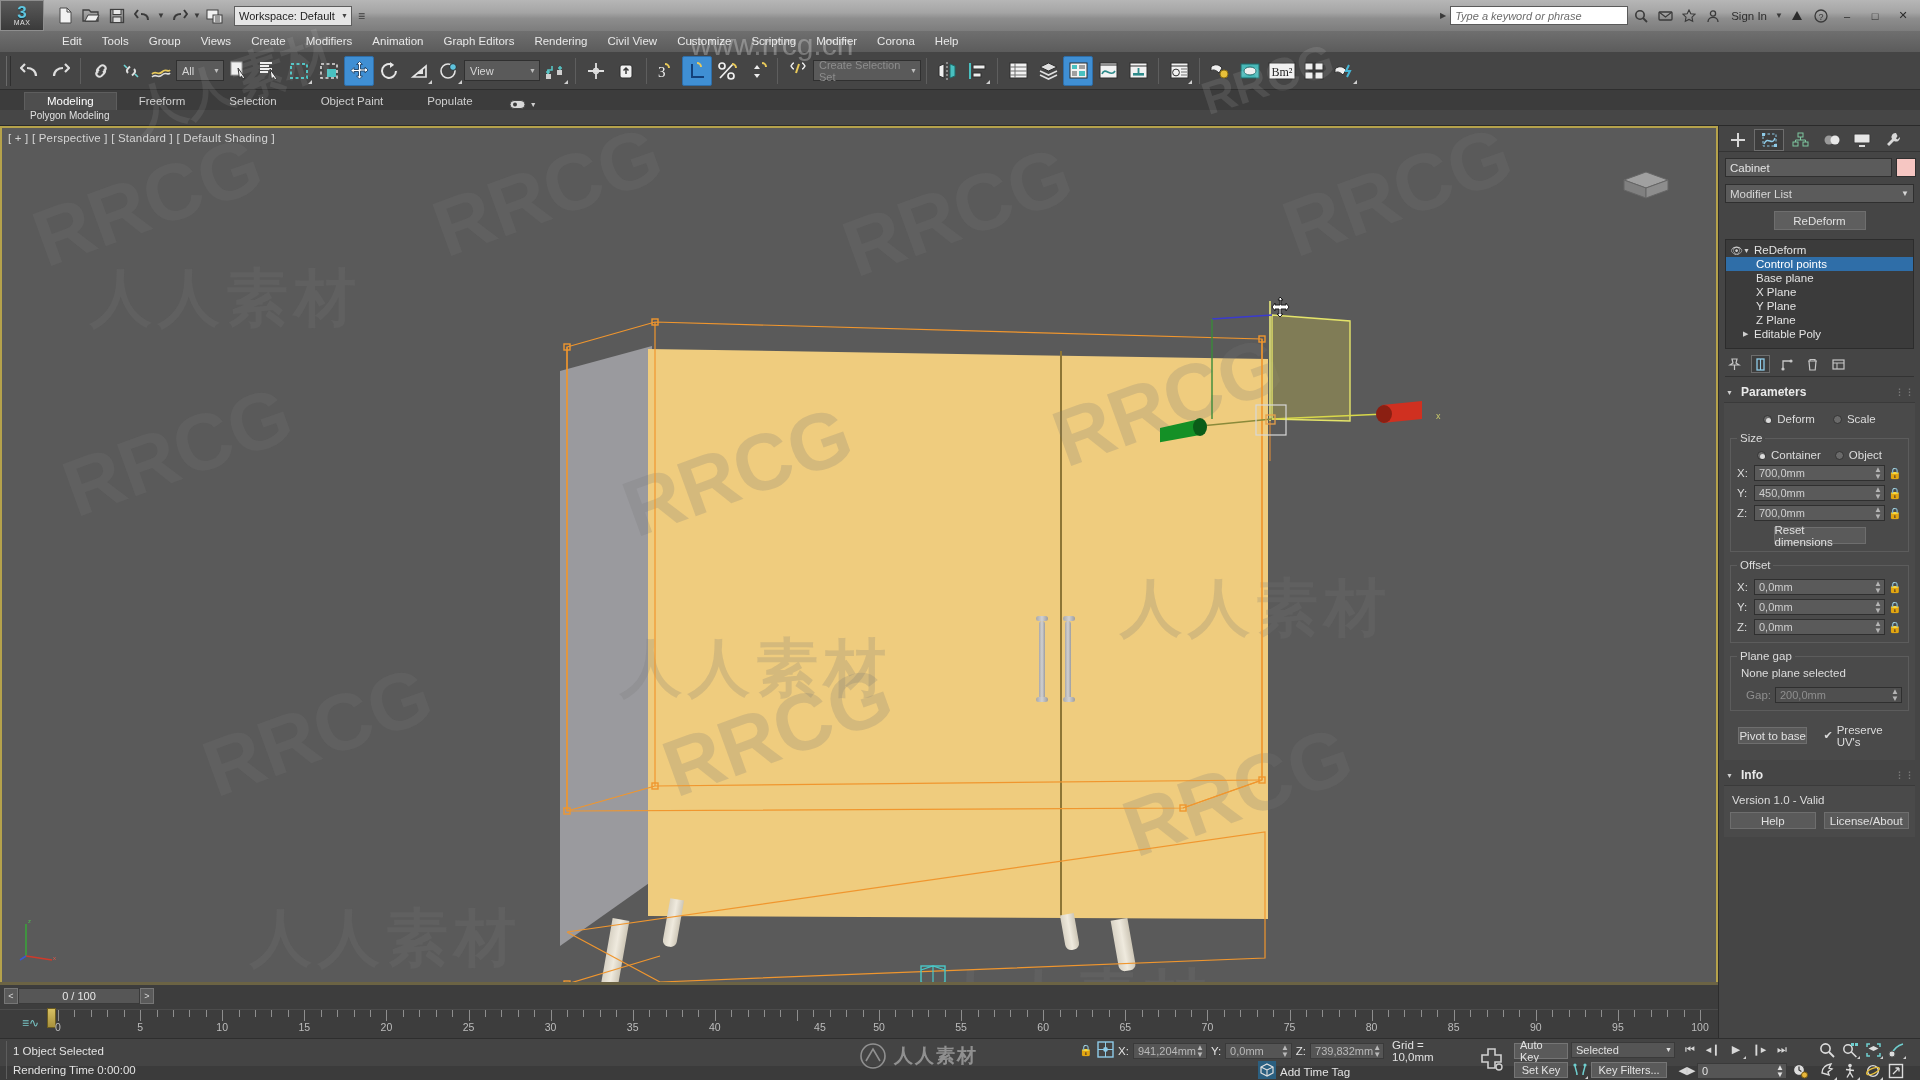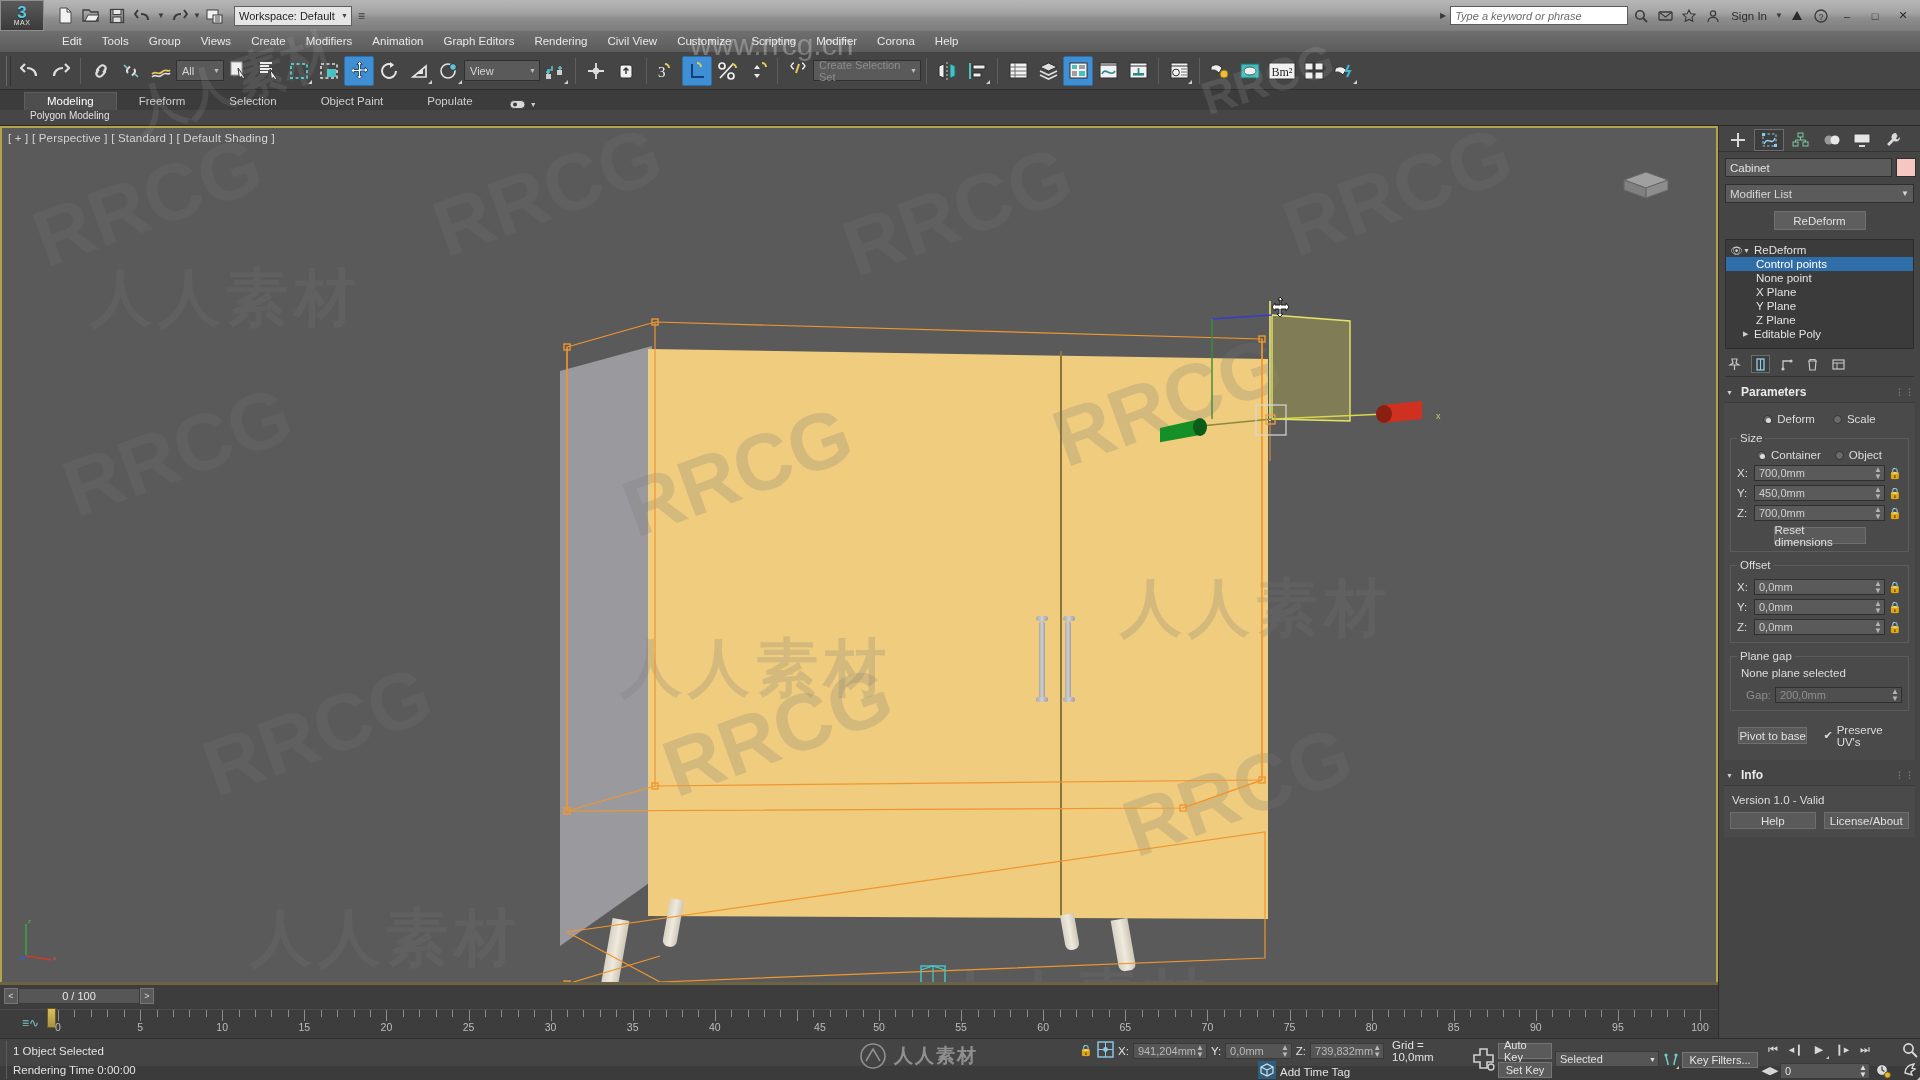"None point" span { text: None point -> Base plane }
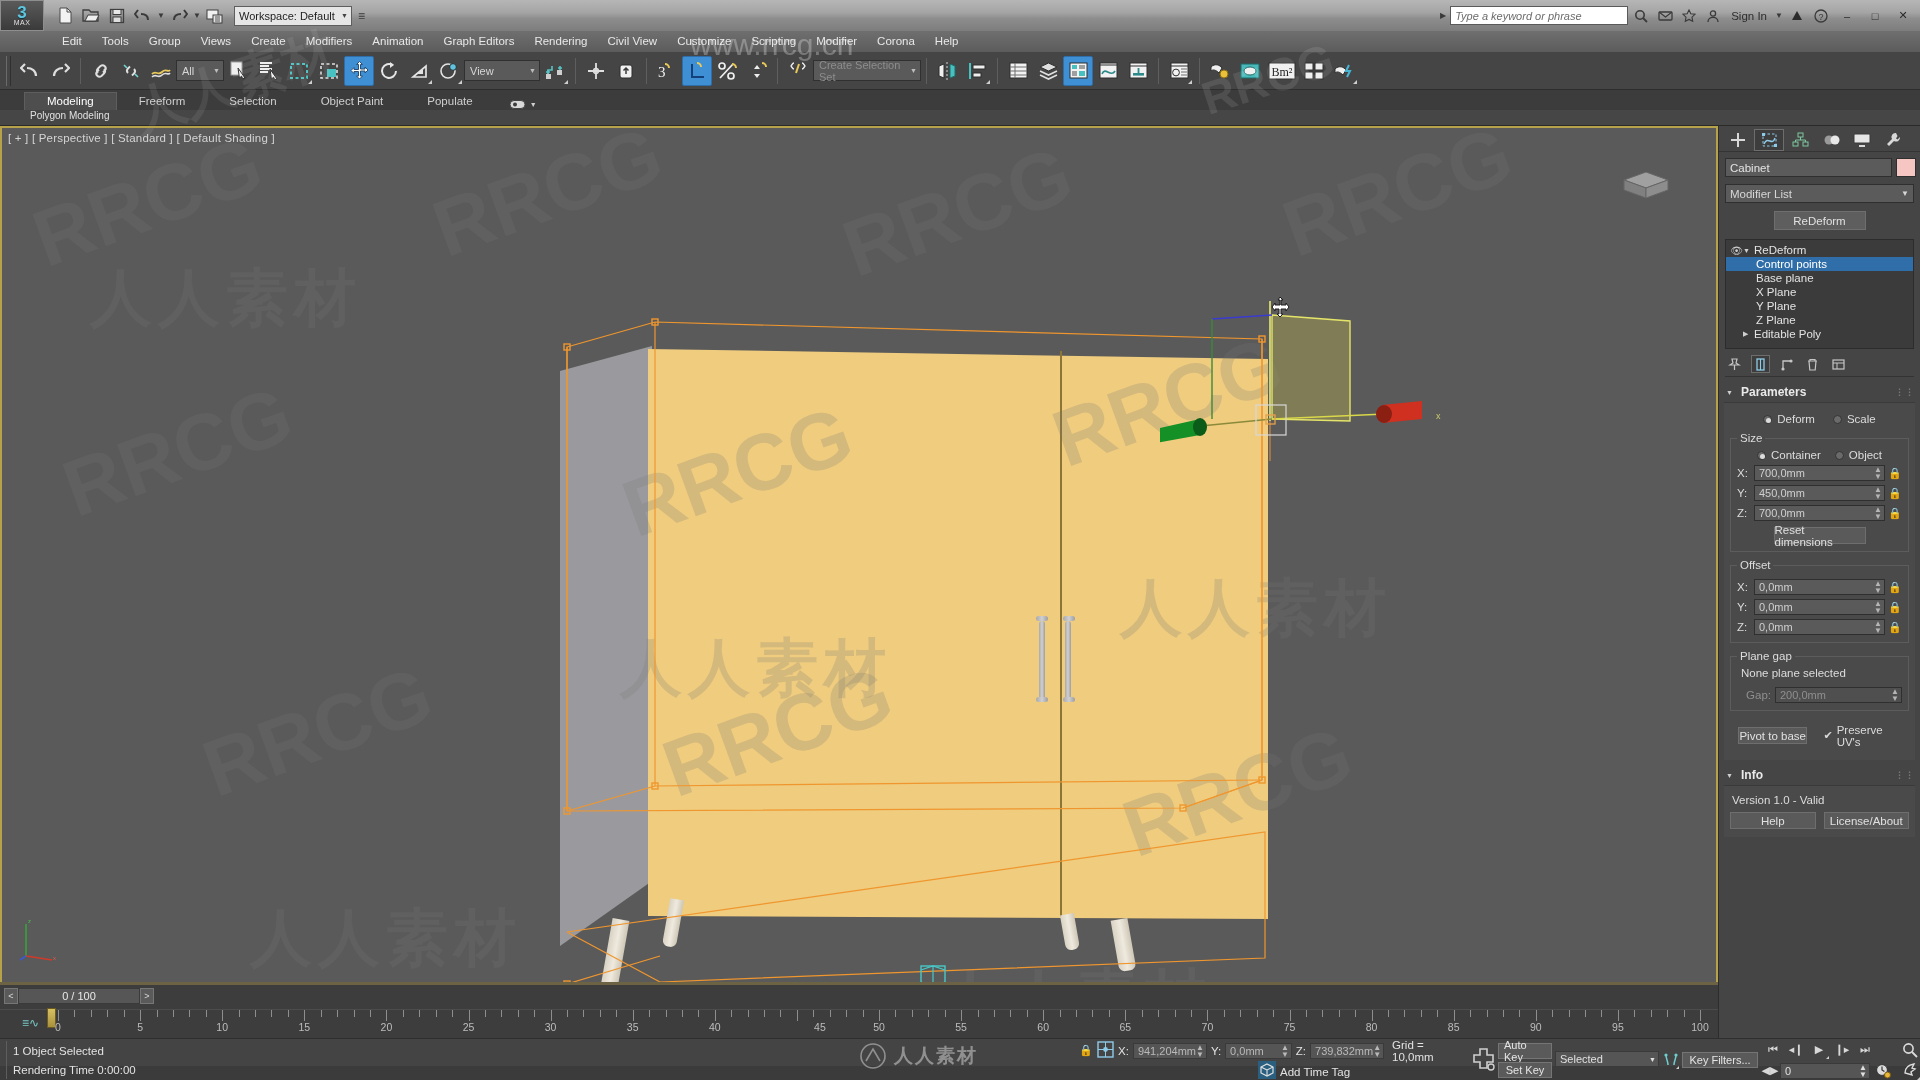"Selected" div { flex-direction: none -> column }
